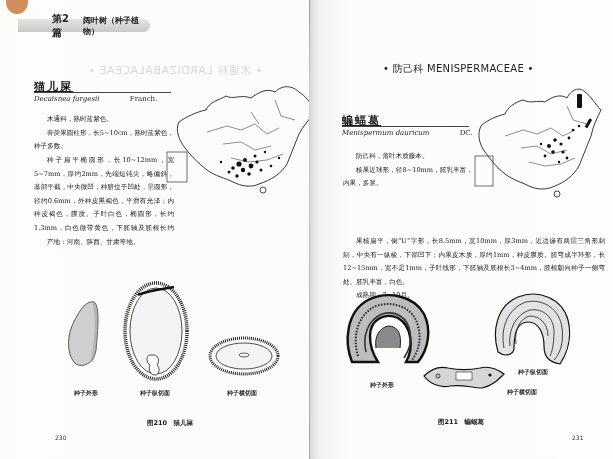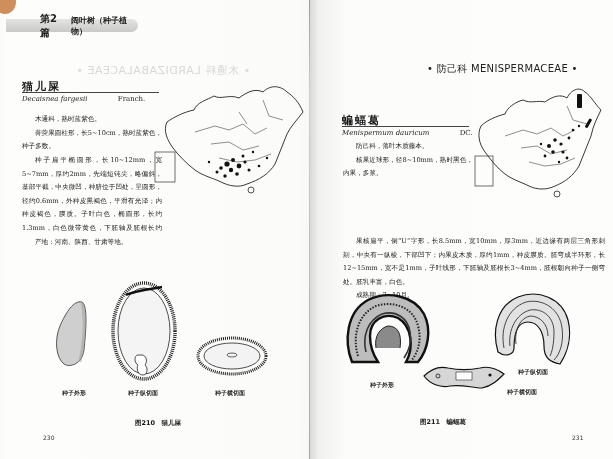"第2篇" .page.left { left: 4px -> 16px }
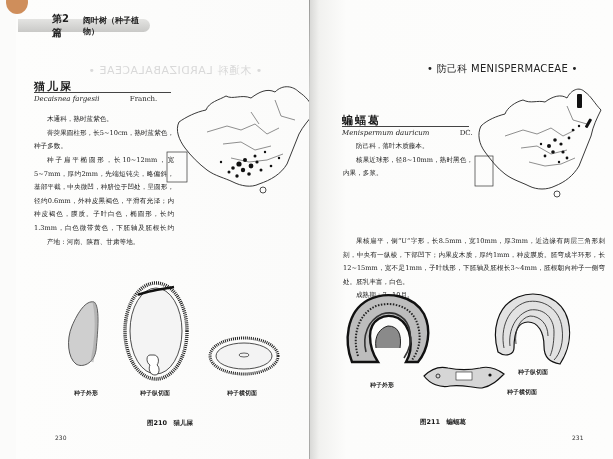"• 防己科 MENISPERMACEAE •" .family-title { margin-left: 44px -> none }
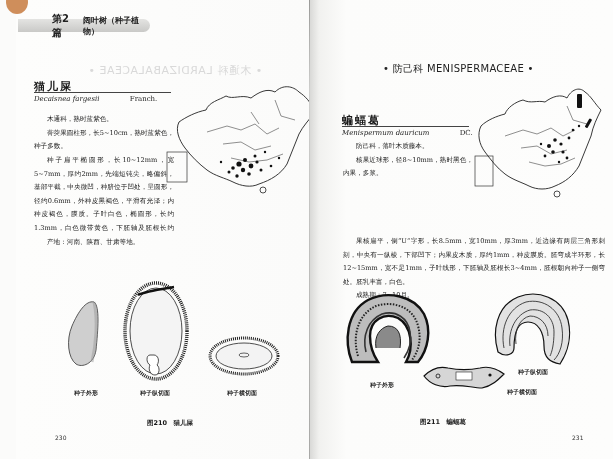"猫儿屎" .species-title { text-decoration: none -> underline }
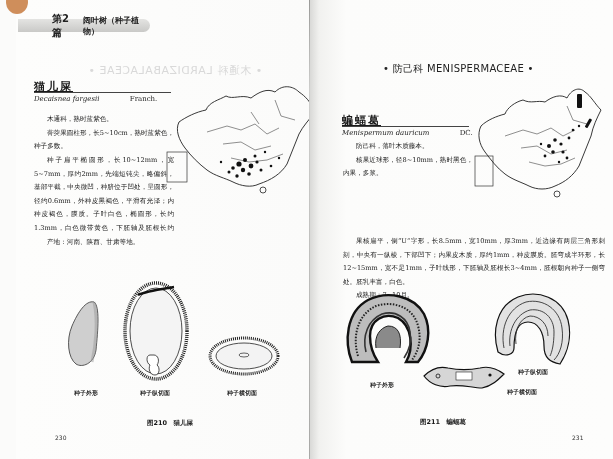"防己科，落叶木质藤本。" div.body-text { top: 140px -> 150px }
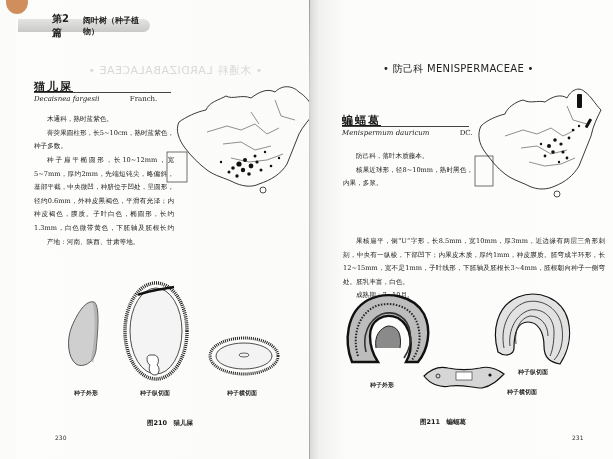"核果近球形，径8~10mm，熟时黑色，内果，多浆。" p { text: 熟时黑色 -> 胚乳丰富 }
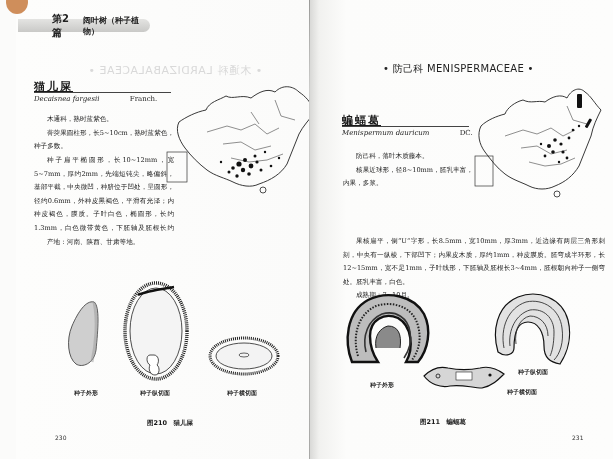"图211 蝙蝠葛" div.fig-title { left: 420px -> 438px }
